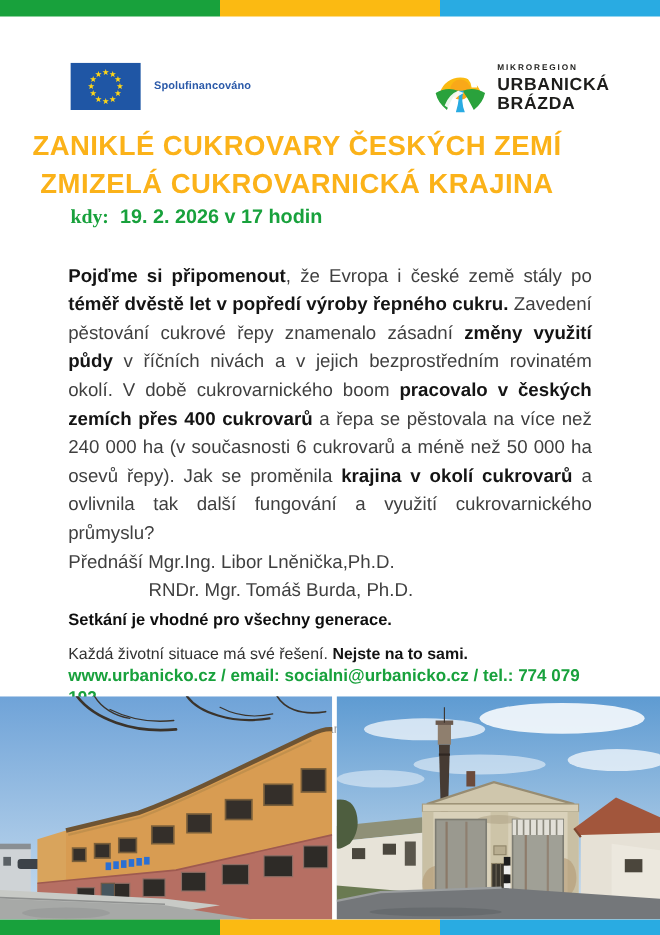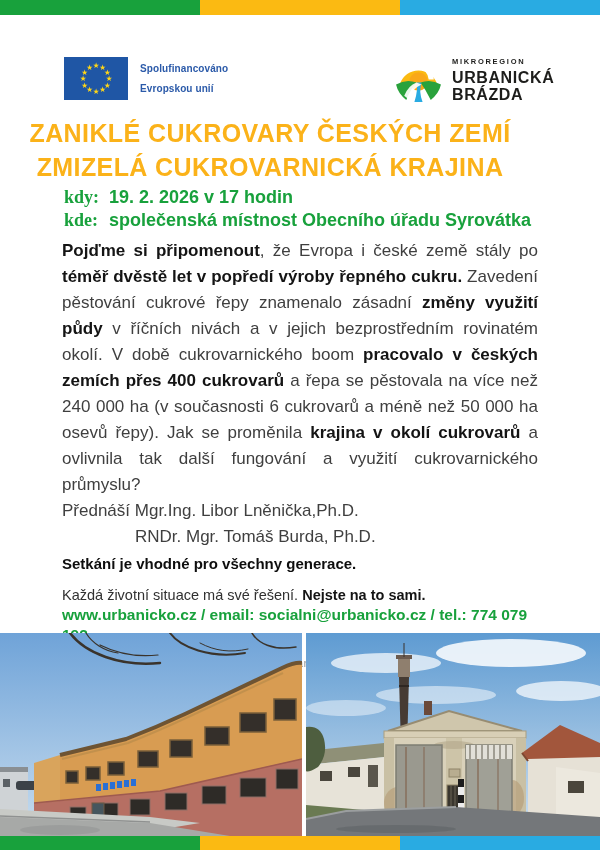"Evropskou unií" div { html: <div>Evropskou unií</div> -> none }
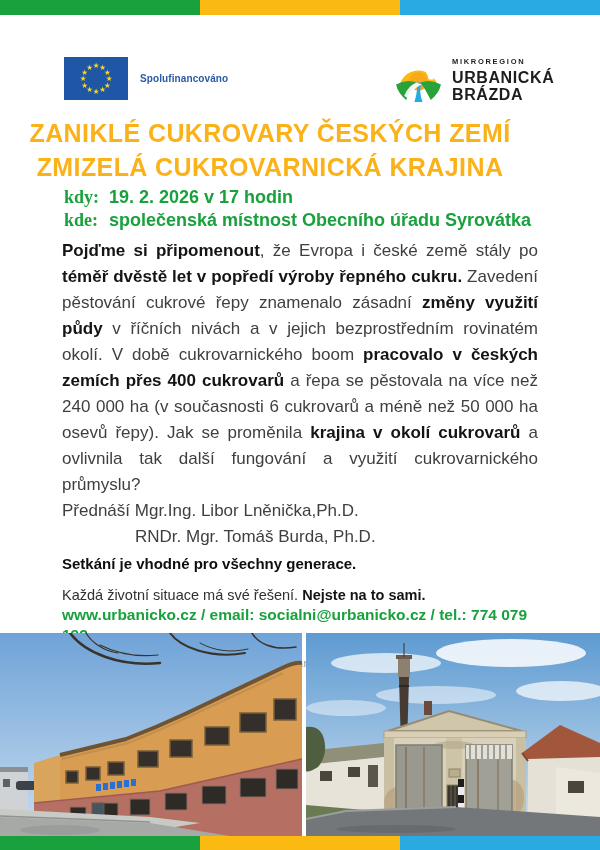"kde: společenská místnost Obecního úřadu" div { html: <div><span>kde:</span><span>společenská místnost Obecního úřadu Syrovátka</span></div> -> none }
